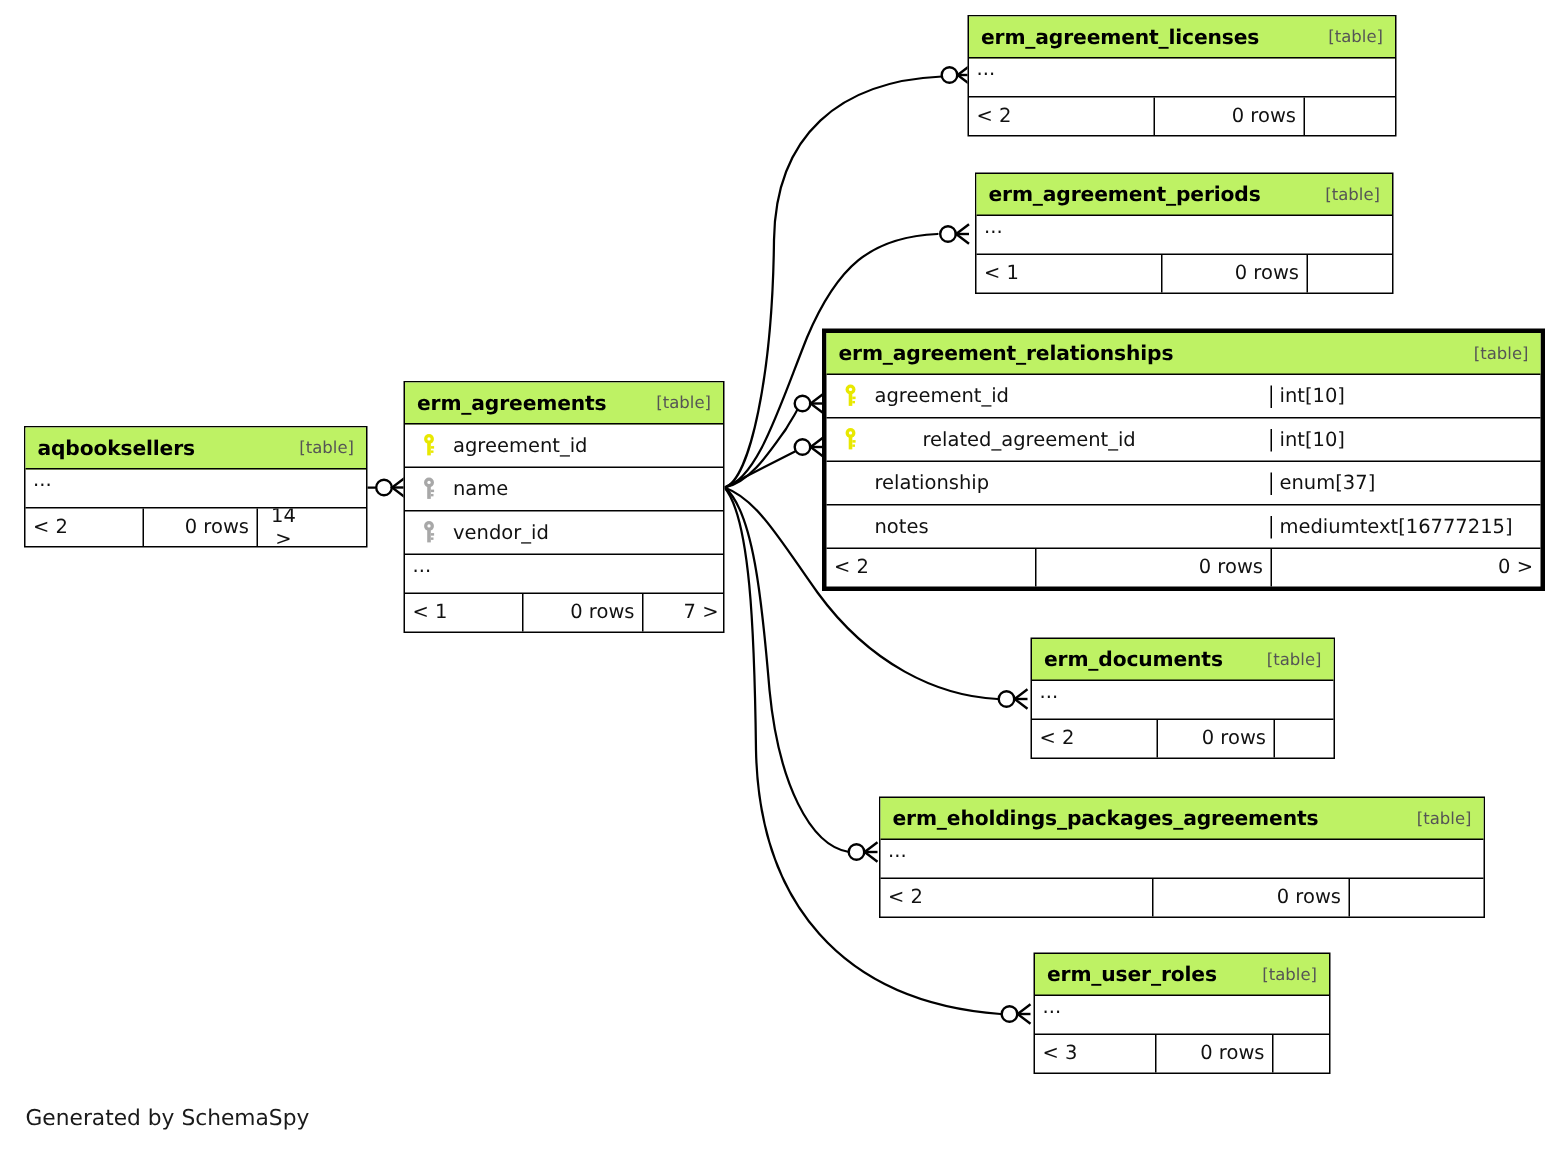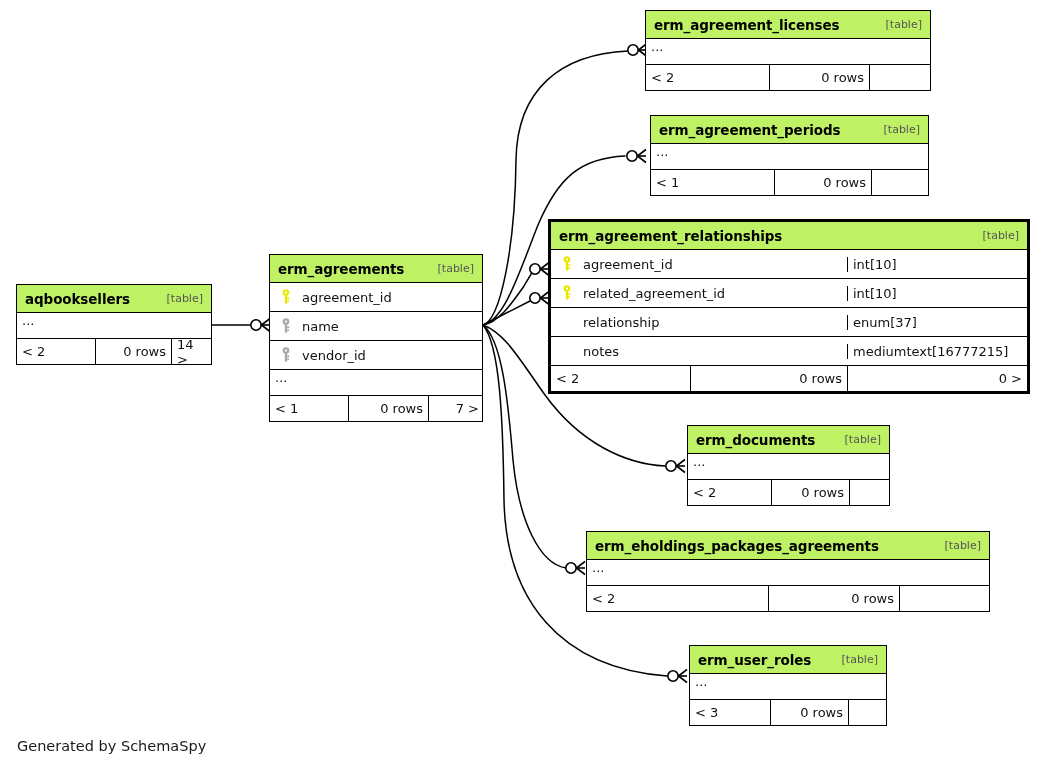"aqbooksellers" div.table-node { text-align: none -> center; width: 196px -> 229px }
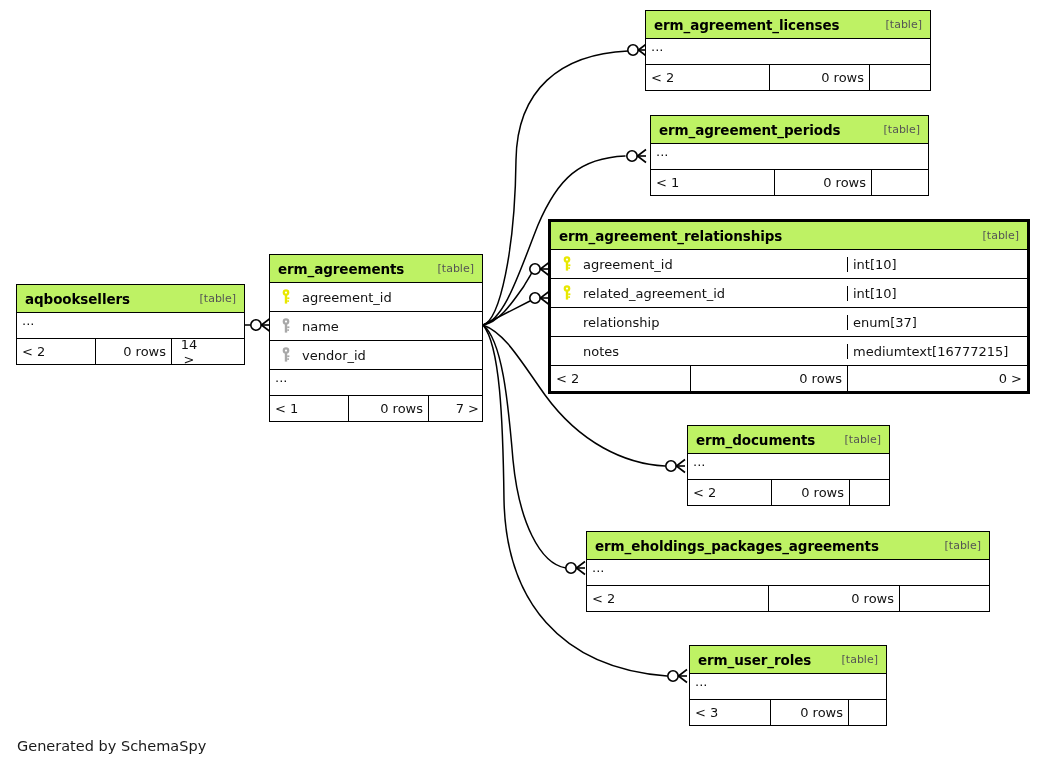"related_agreement_id" div.col-cell { gap: none -> 32px }
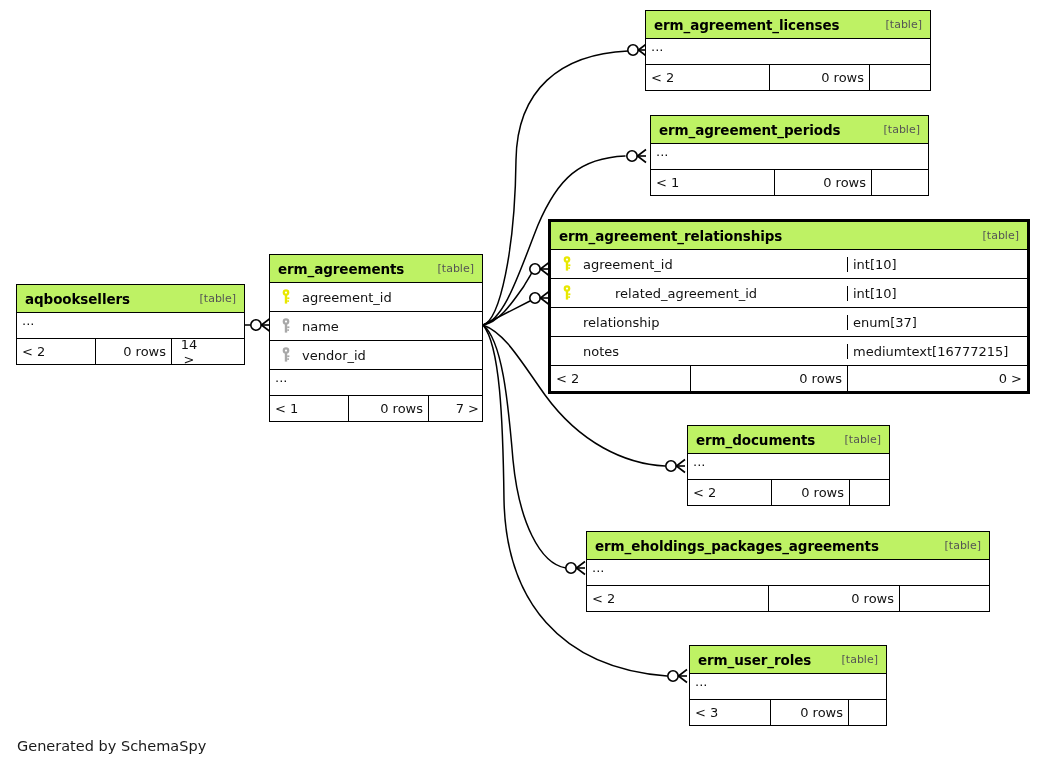"erm_user_roles" div.table-node { margin-top: 10px -> none }
